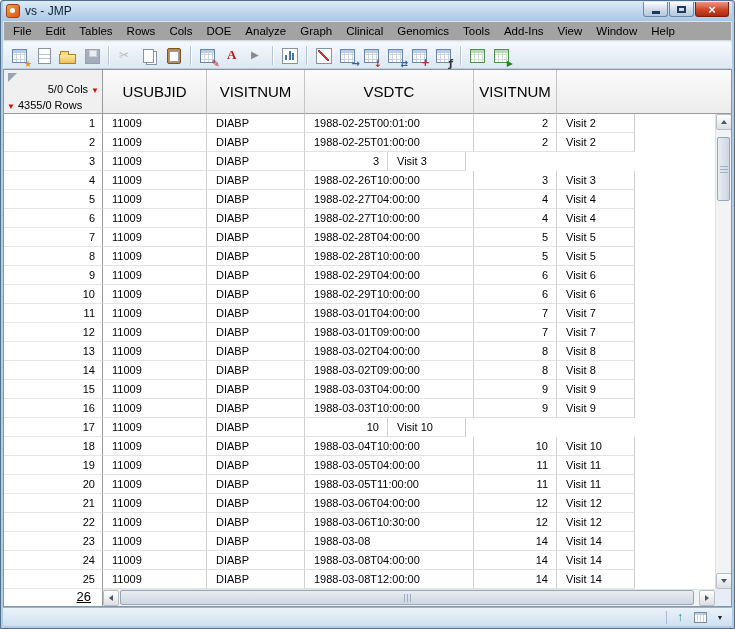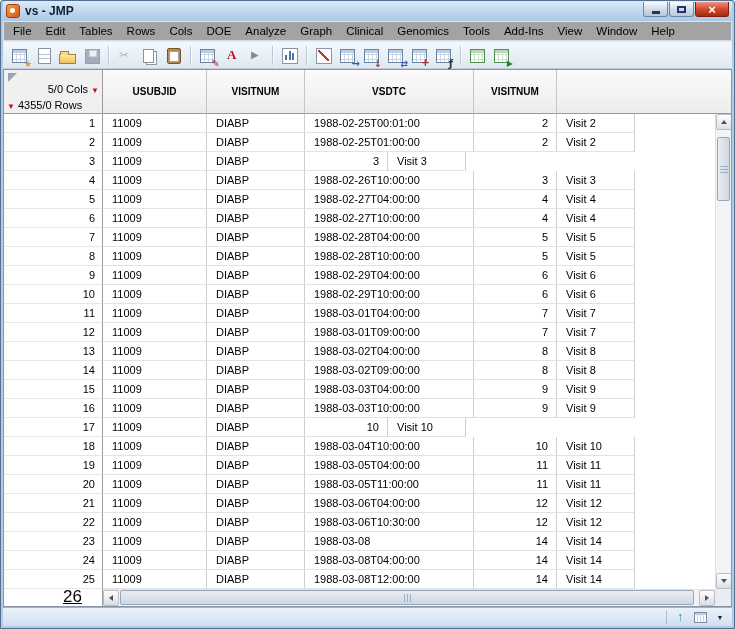"vs - JMP" .title { font-weight: bold -> normal }
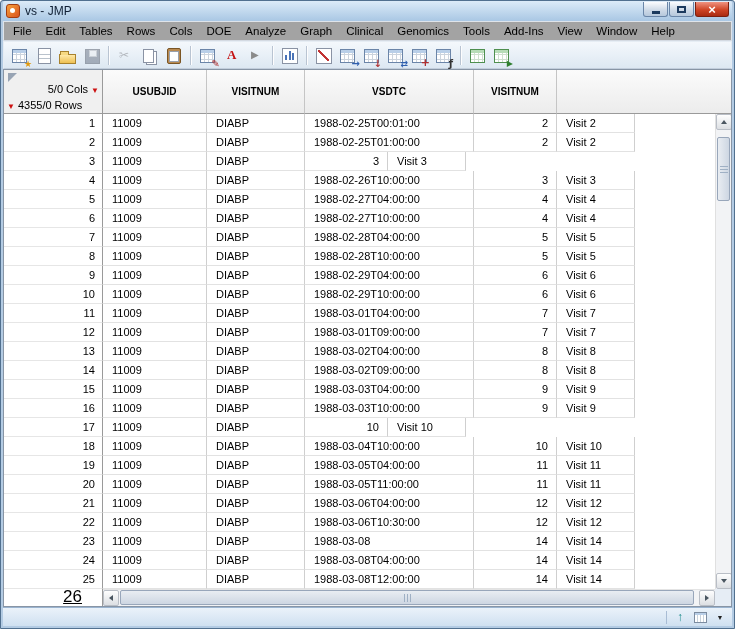"USUBJID" .hcell { font-size: 10px -> 15px; font-weight: bold -> normal }
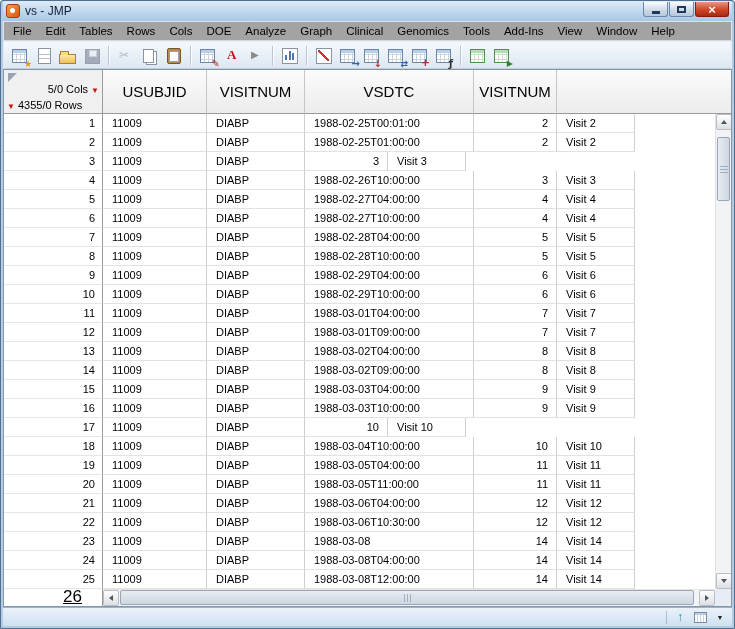"26" .row26 { font-size: 17px -> 13px; padding-right: 20px -> 11px }
